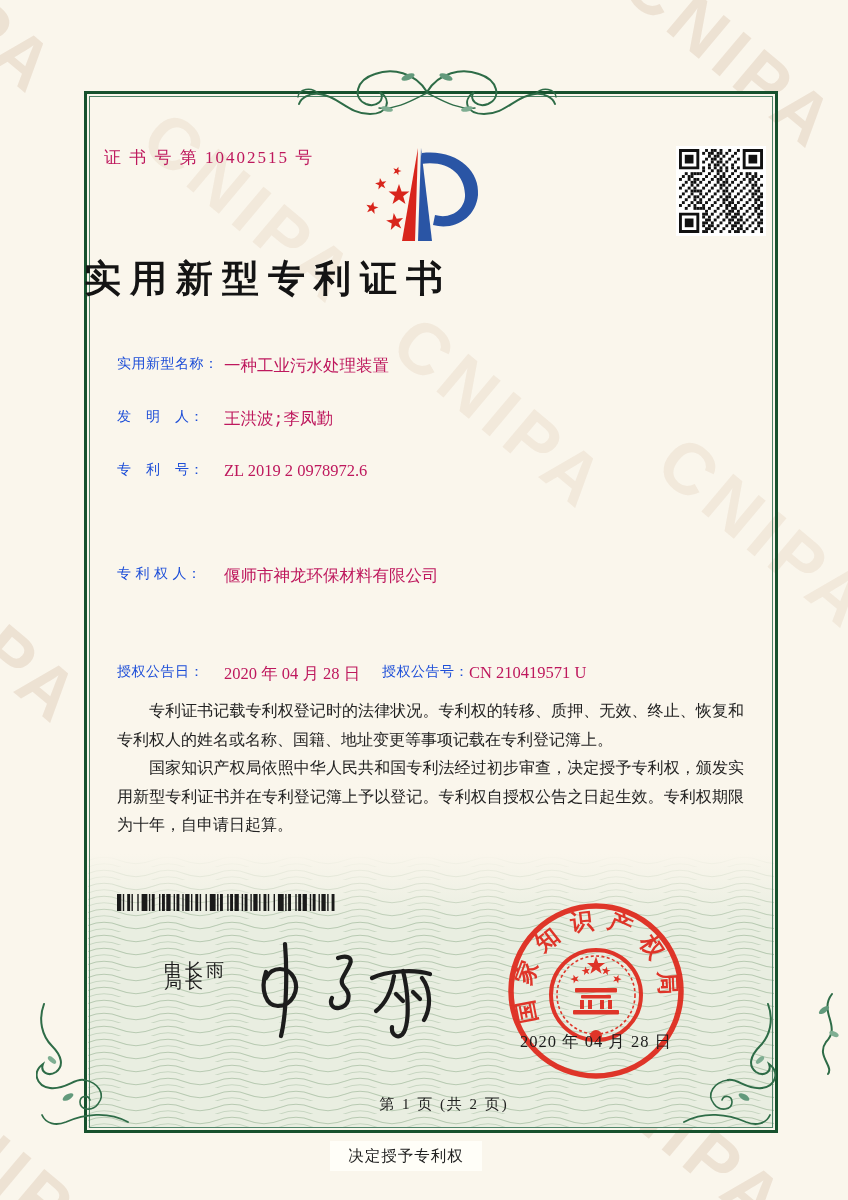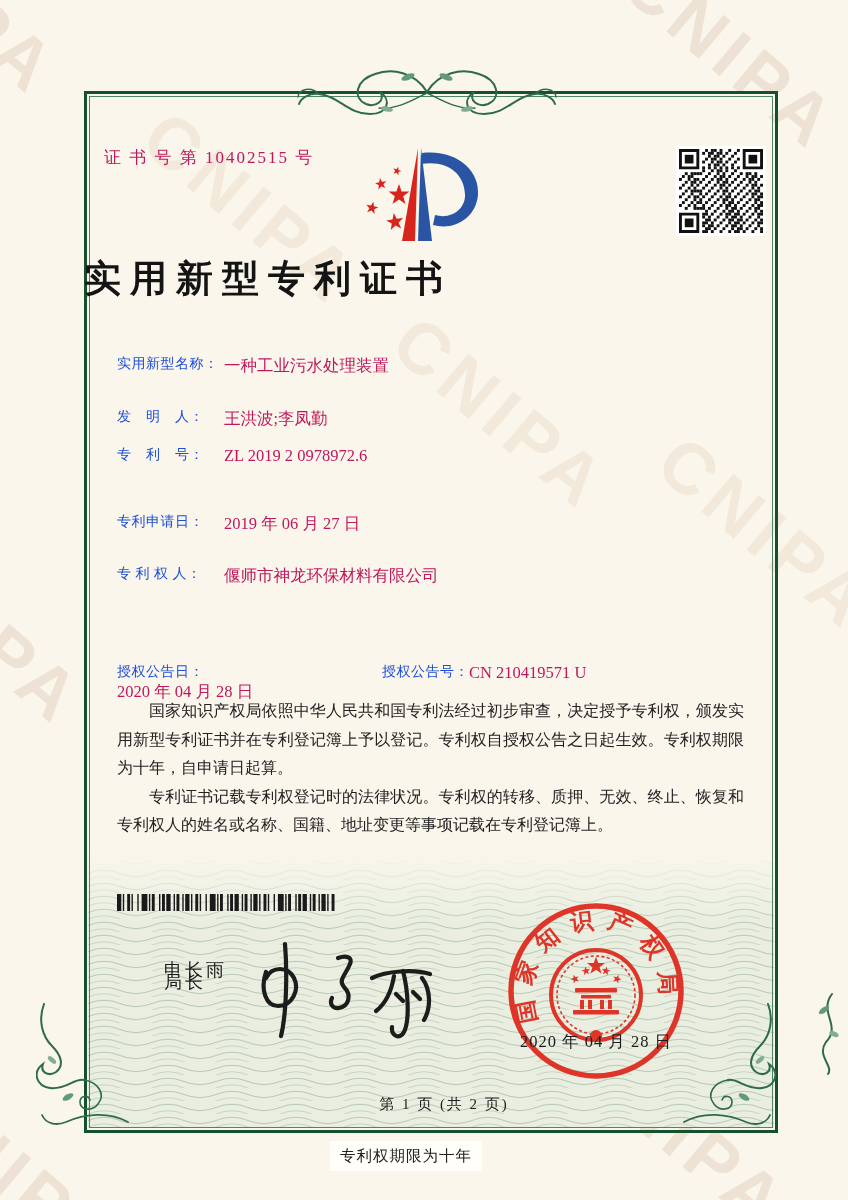"发 明 人：" div.row { font-family: none -> Liberation Mono, monospace }
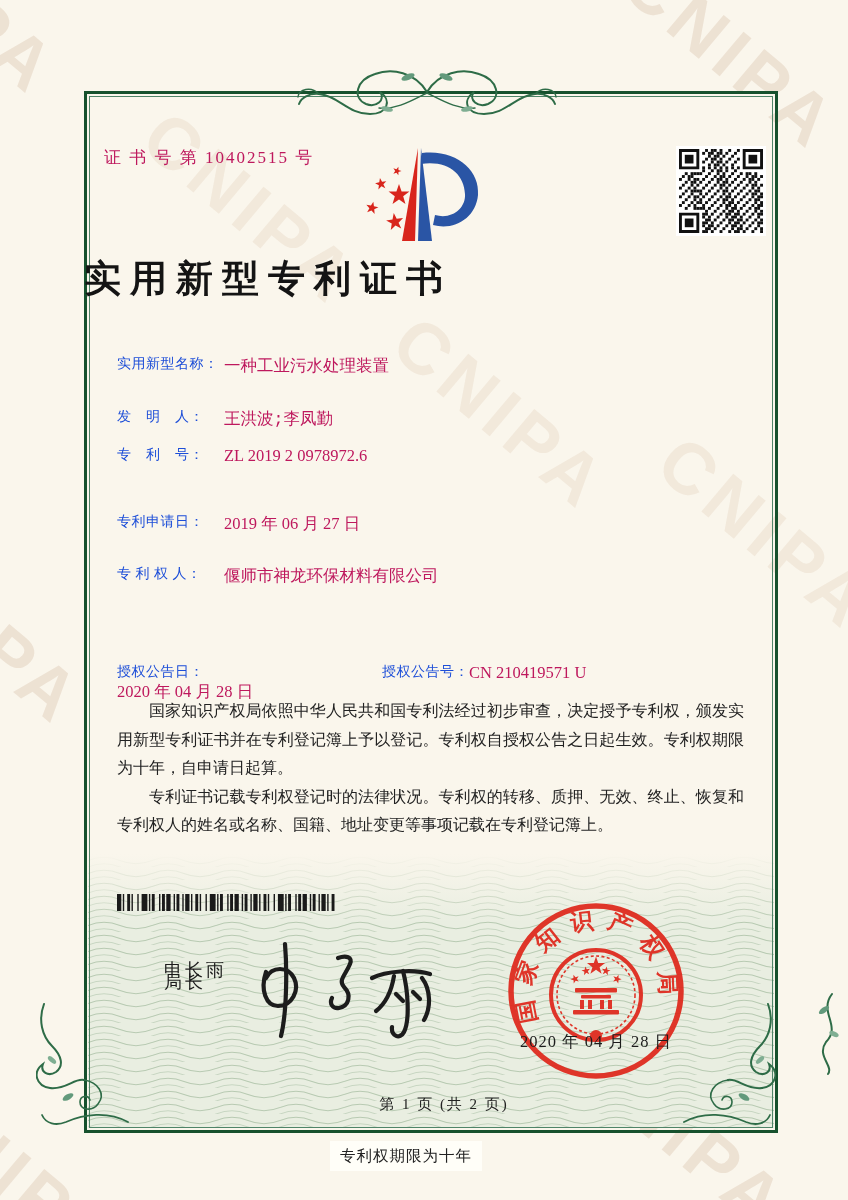"专 利 号：" div.row { top: 446px -> 461px }
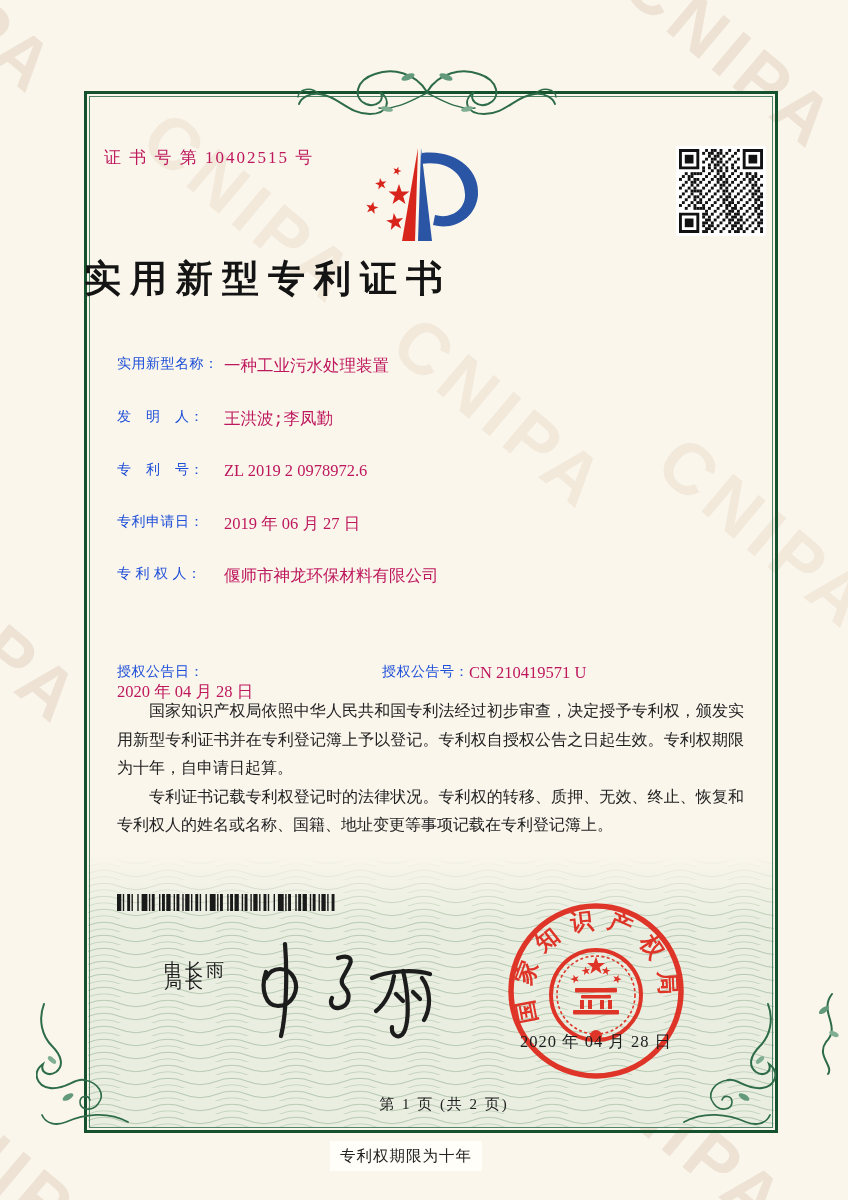"专利申请日：" div.row { html: <div> <span>专利申请日：</span> <span>2019 年 06 月 27 日</span> </div> -> none }
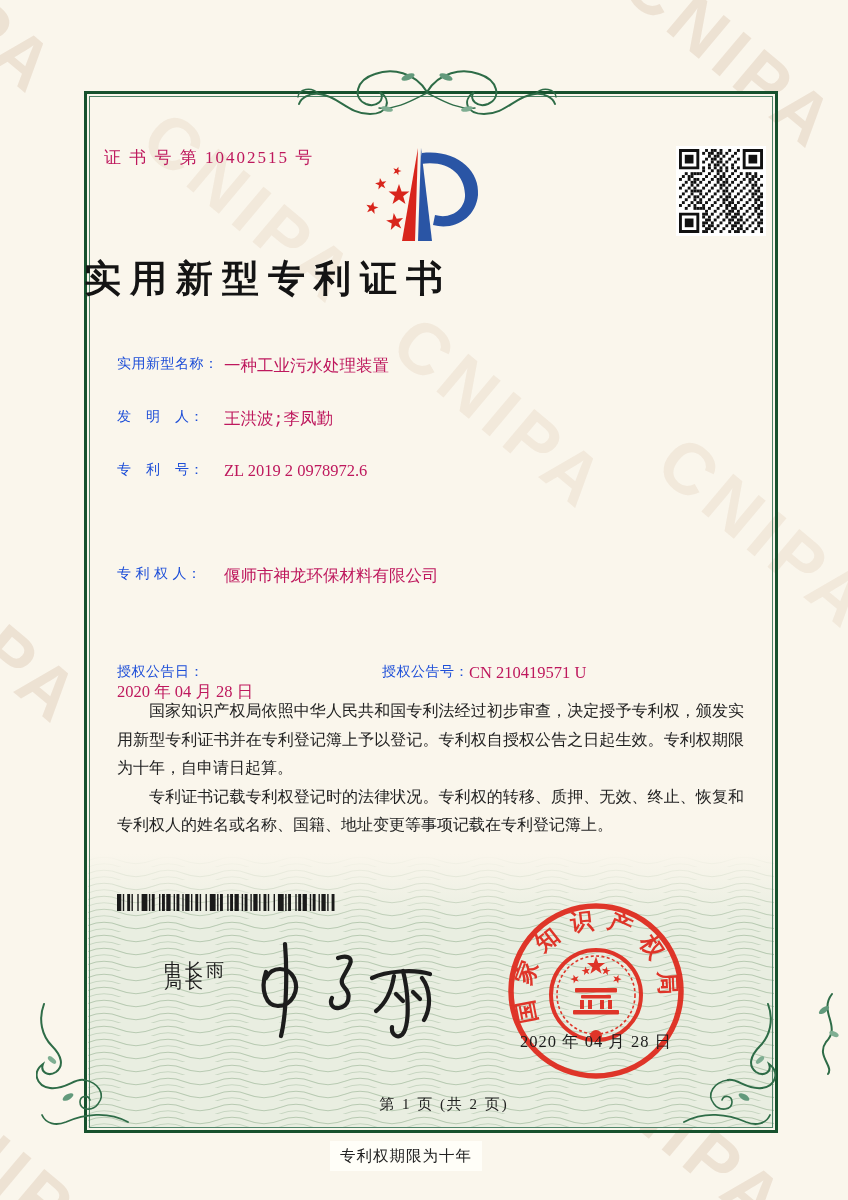"授权公告日：" div.row { flex-direction: column -> none }
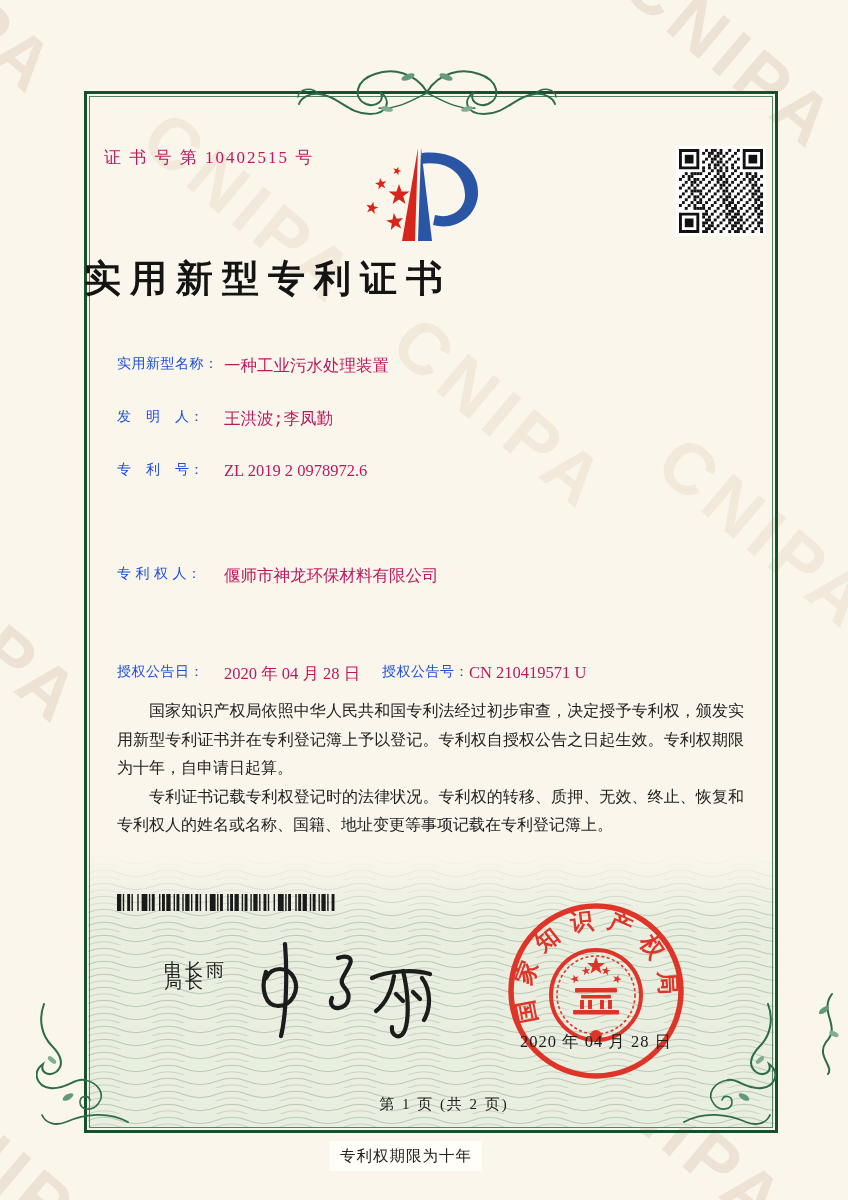"国家知识产权局依照中华人民共和国专利法经过初步审查，决定授予专利权，颁发实用新型" p { order: before "专利证书记载专利权登记时的法律状况。专利权的转移、质押、无效、终止、恢复和专利权" -> after "专利证书记载专利权登记时的法律状况。专利权的转移、质押、无效、终止、恢复和专利权" }
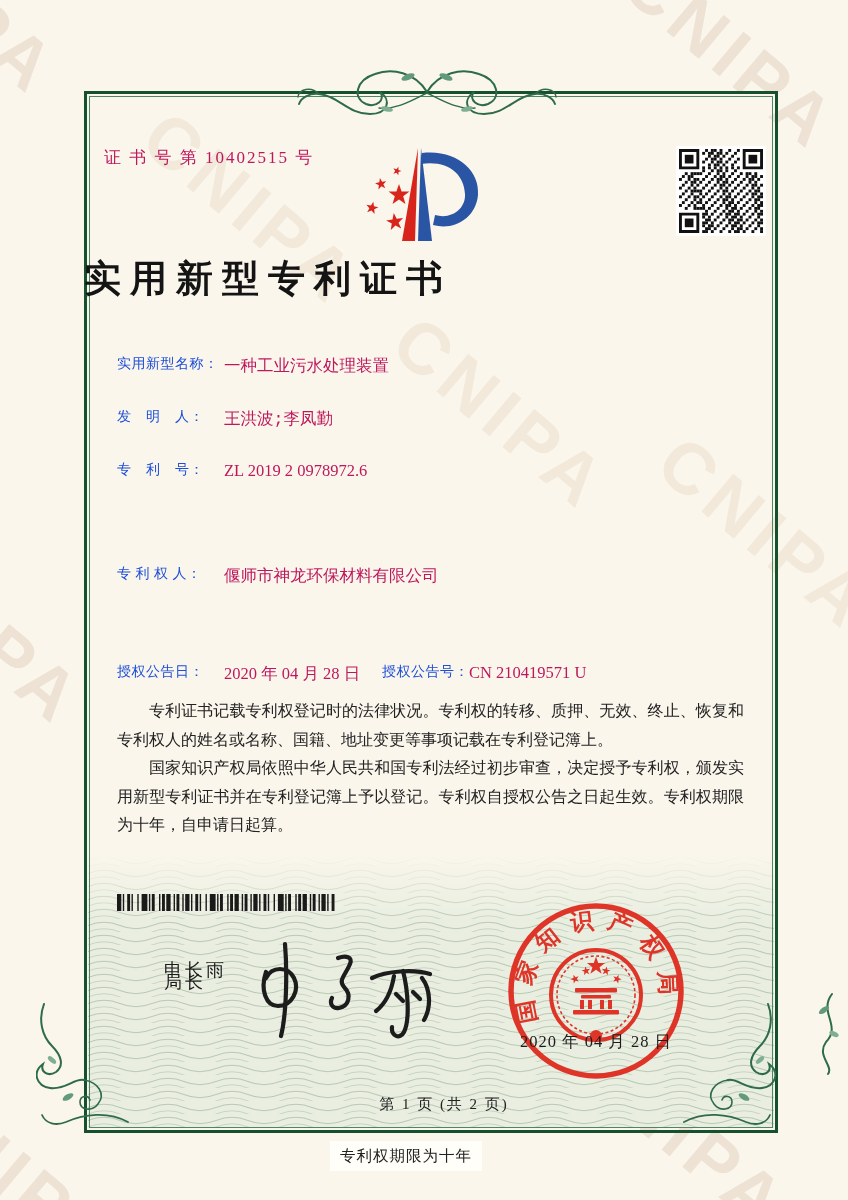"专利权期限为十年" div.foot-note { text: 专利权期限为十年 -> 决定授予专利权 }
